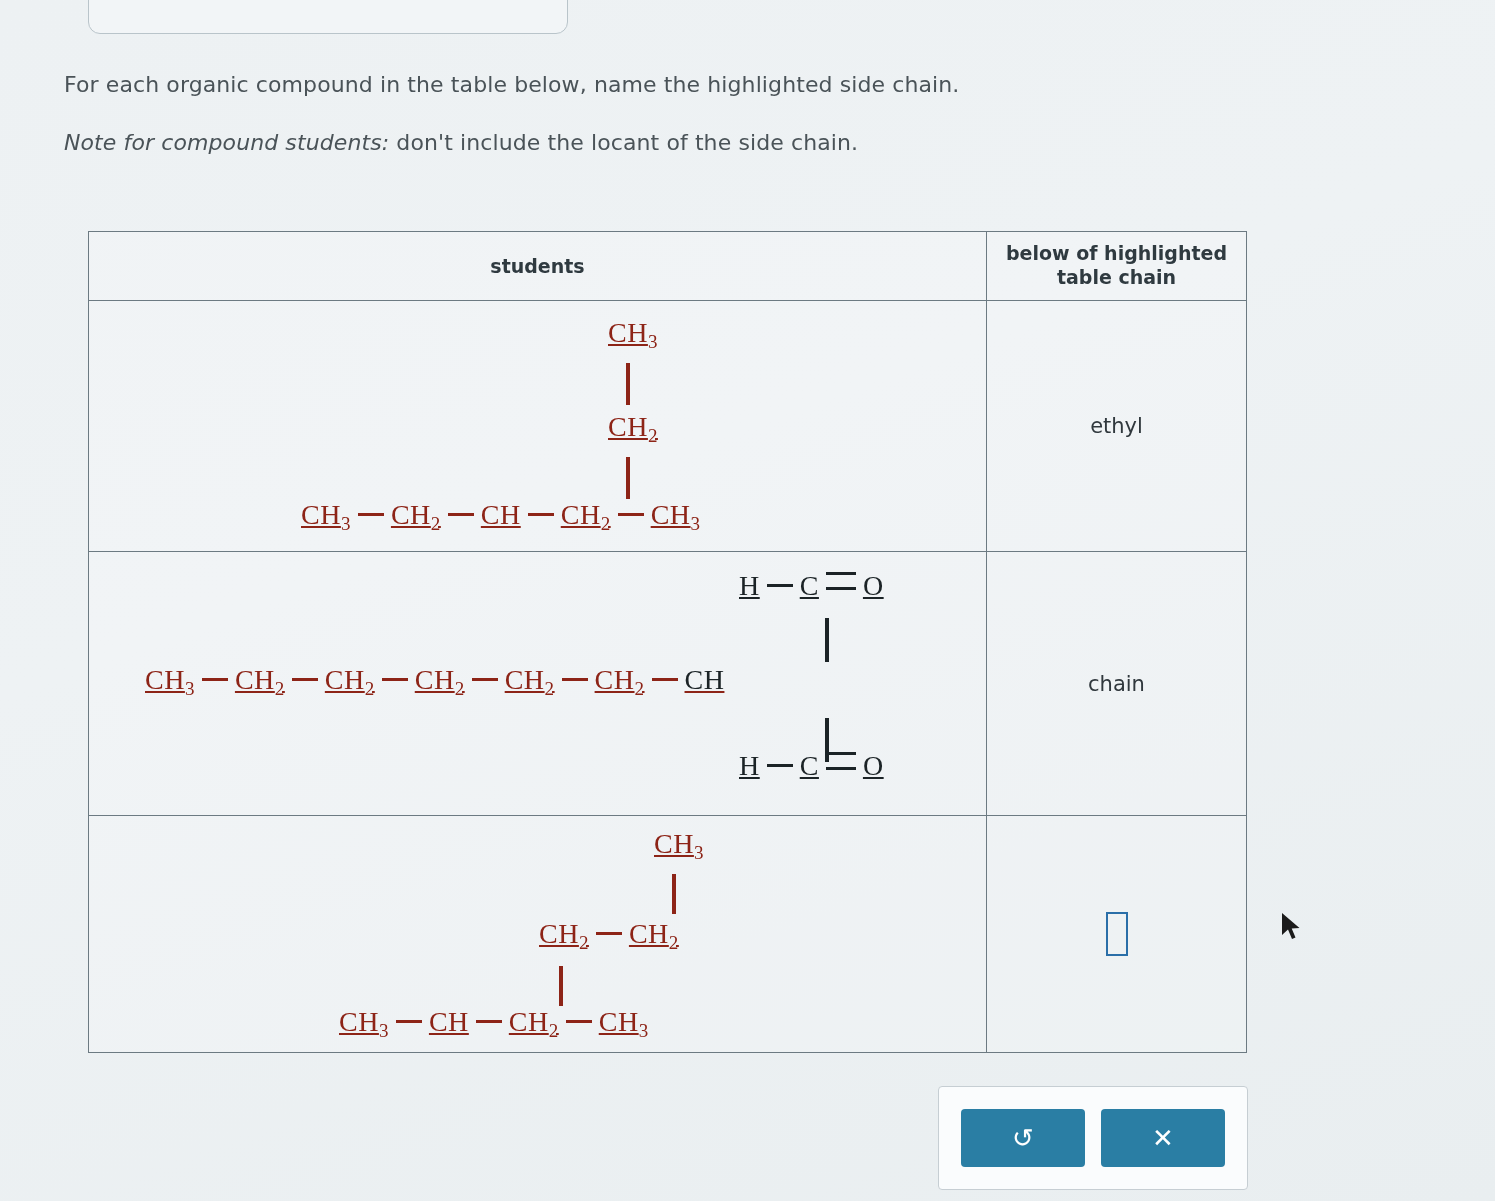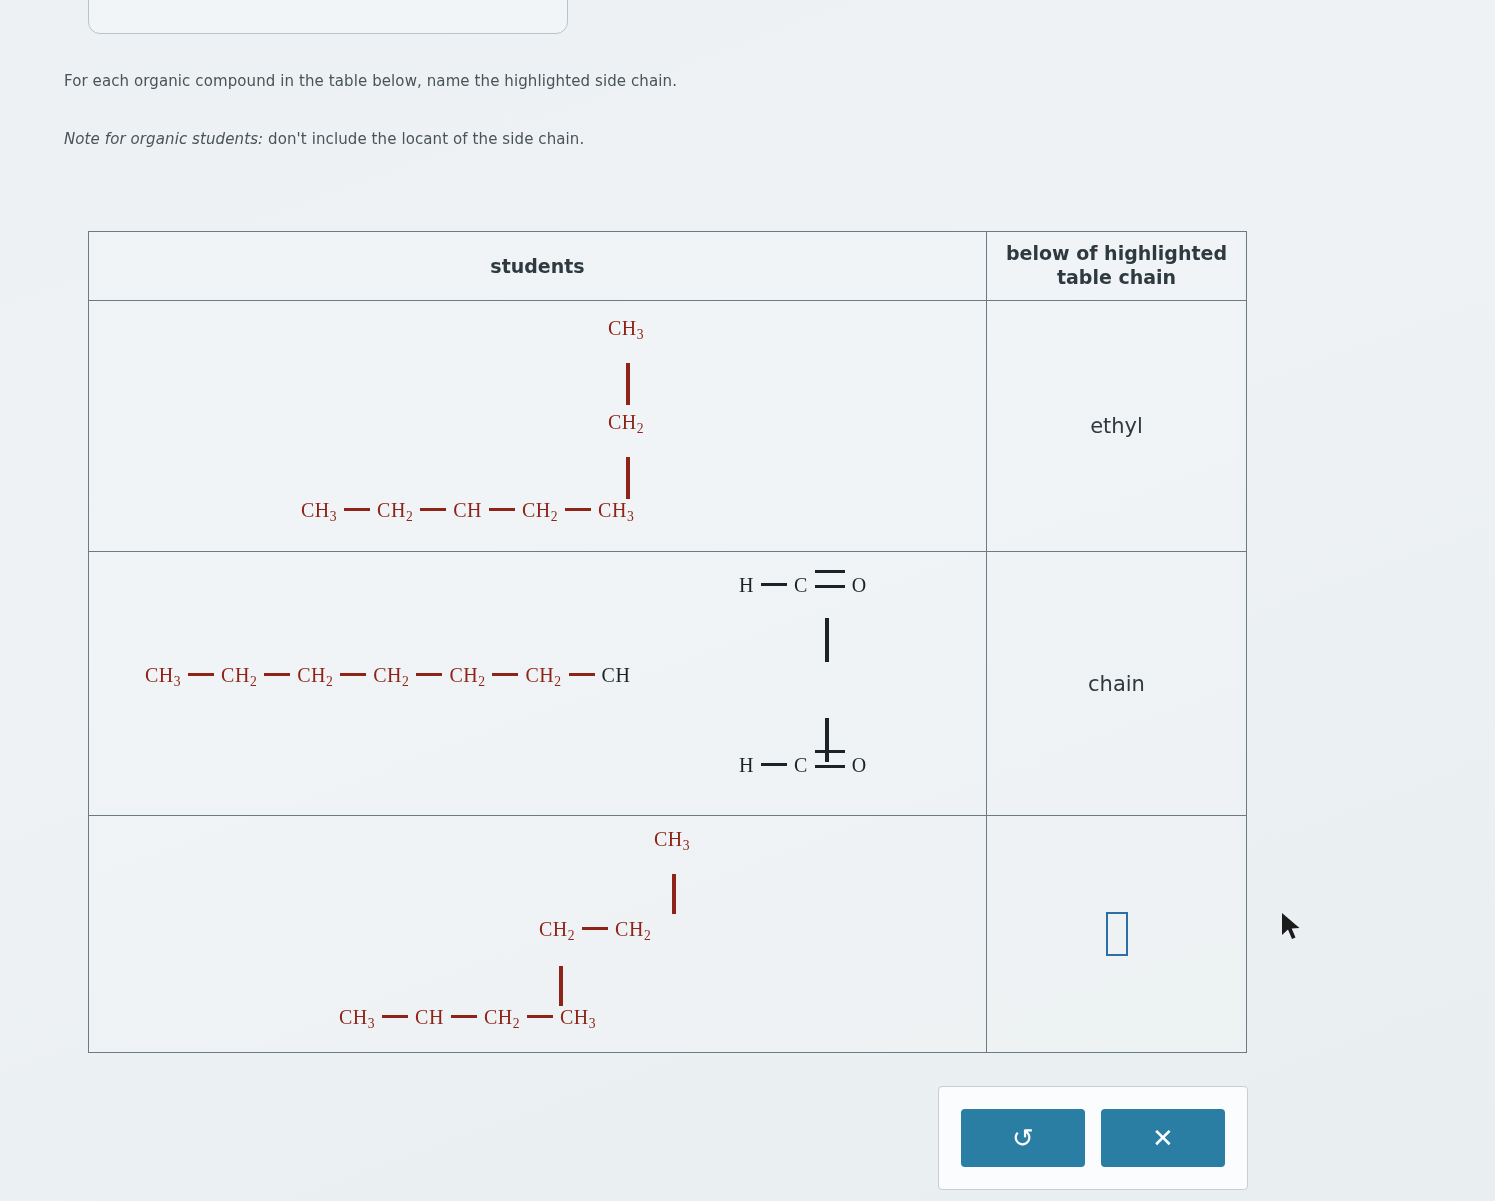"For each organic compound in" .instr { font-size: 15px -> 22px }
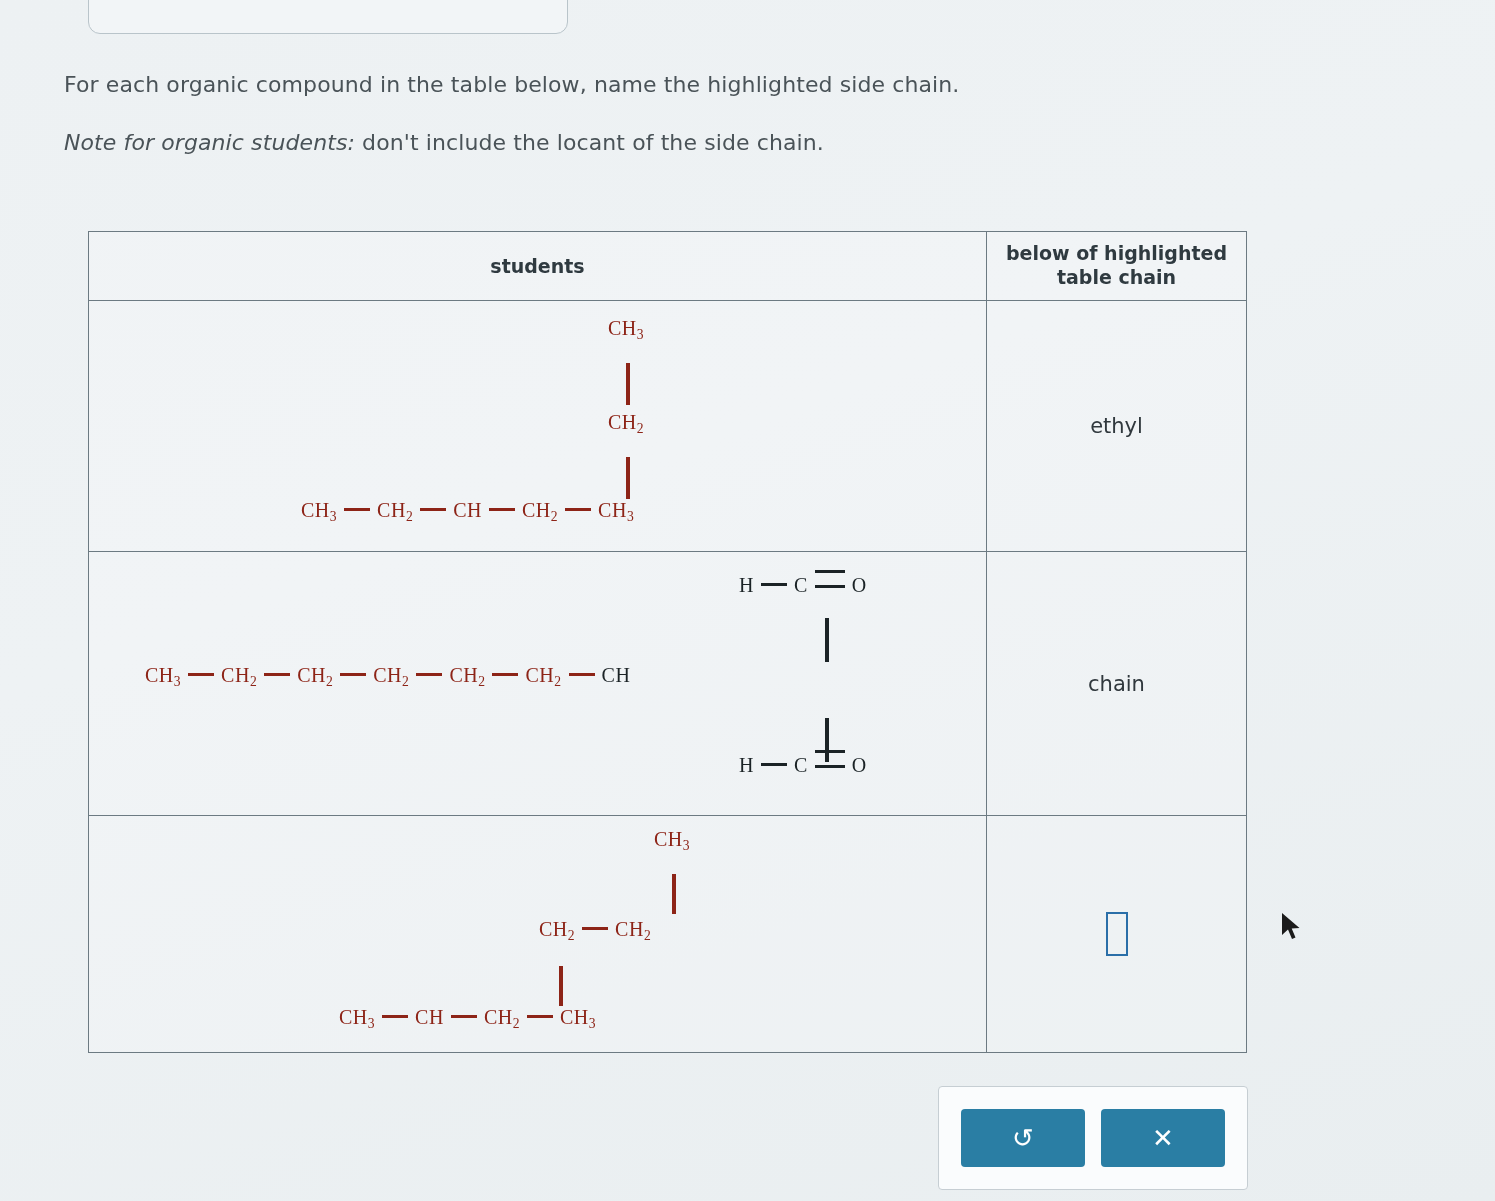"Note for organic students:" em { text: organic -> compound }
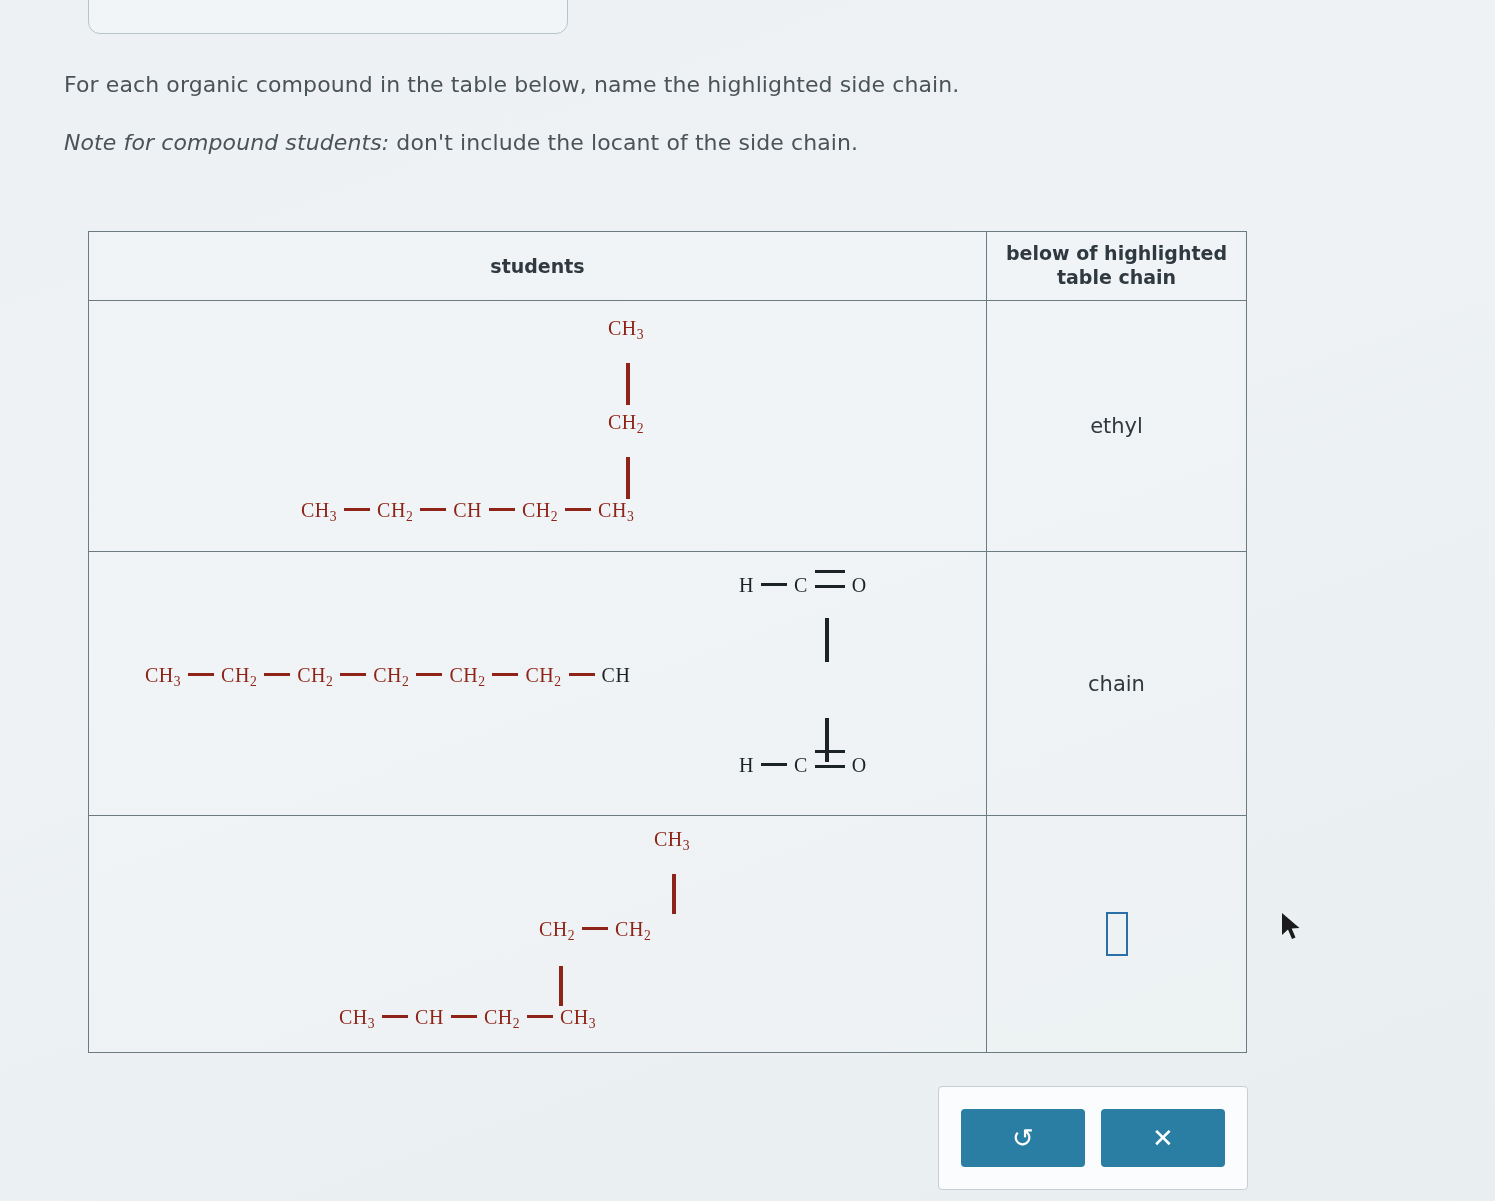"CH3" .chem { font-size: 20px -> 28px; text-decoration: none -> underline }
